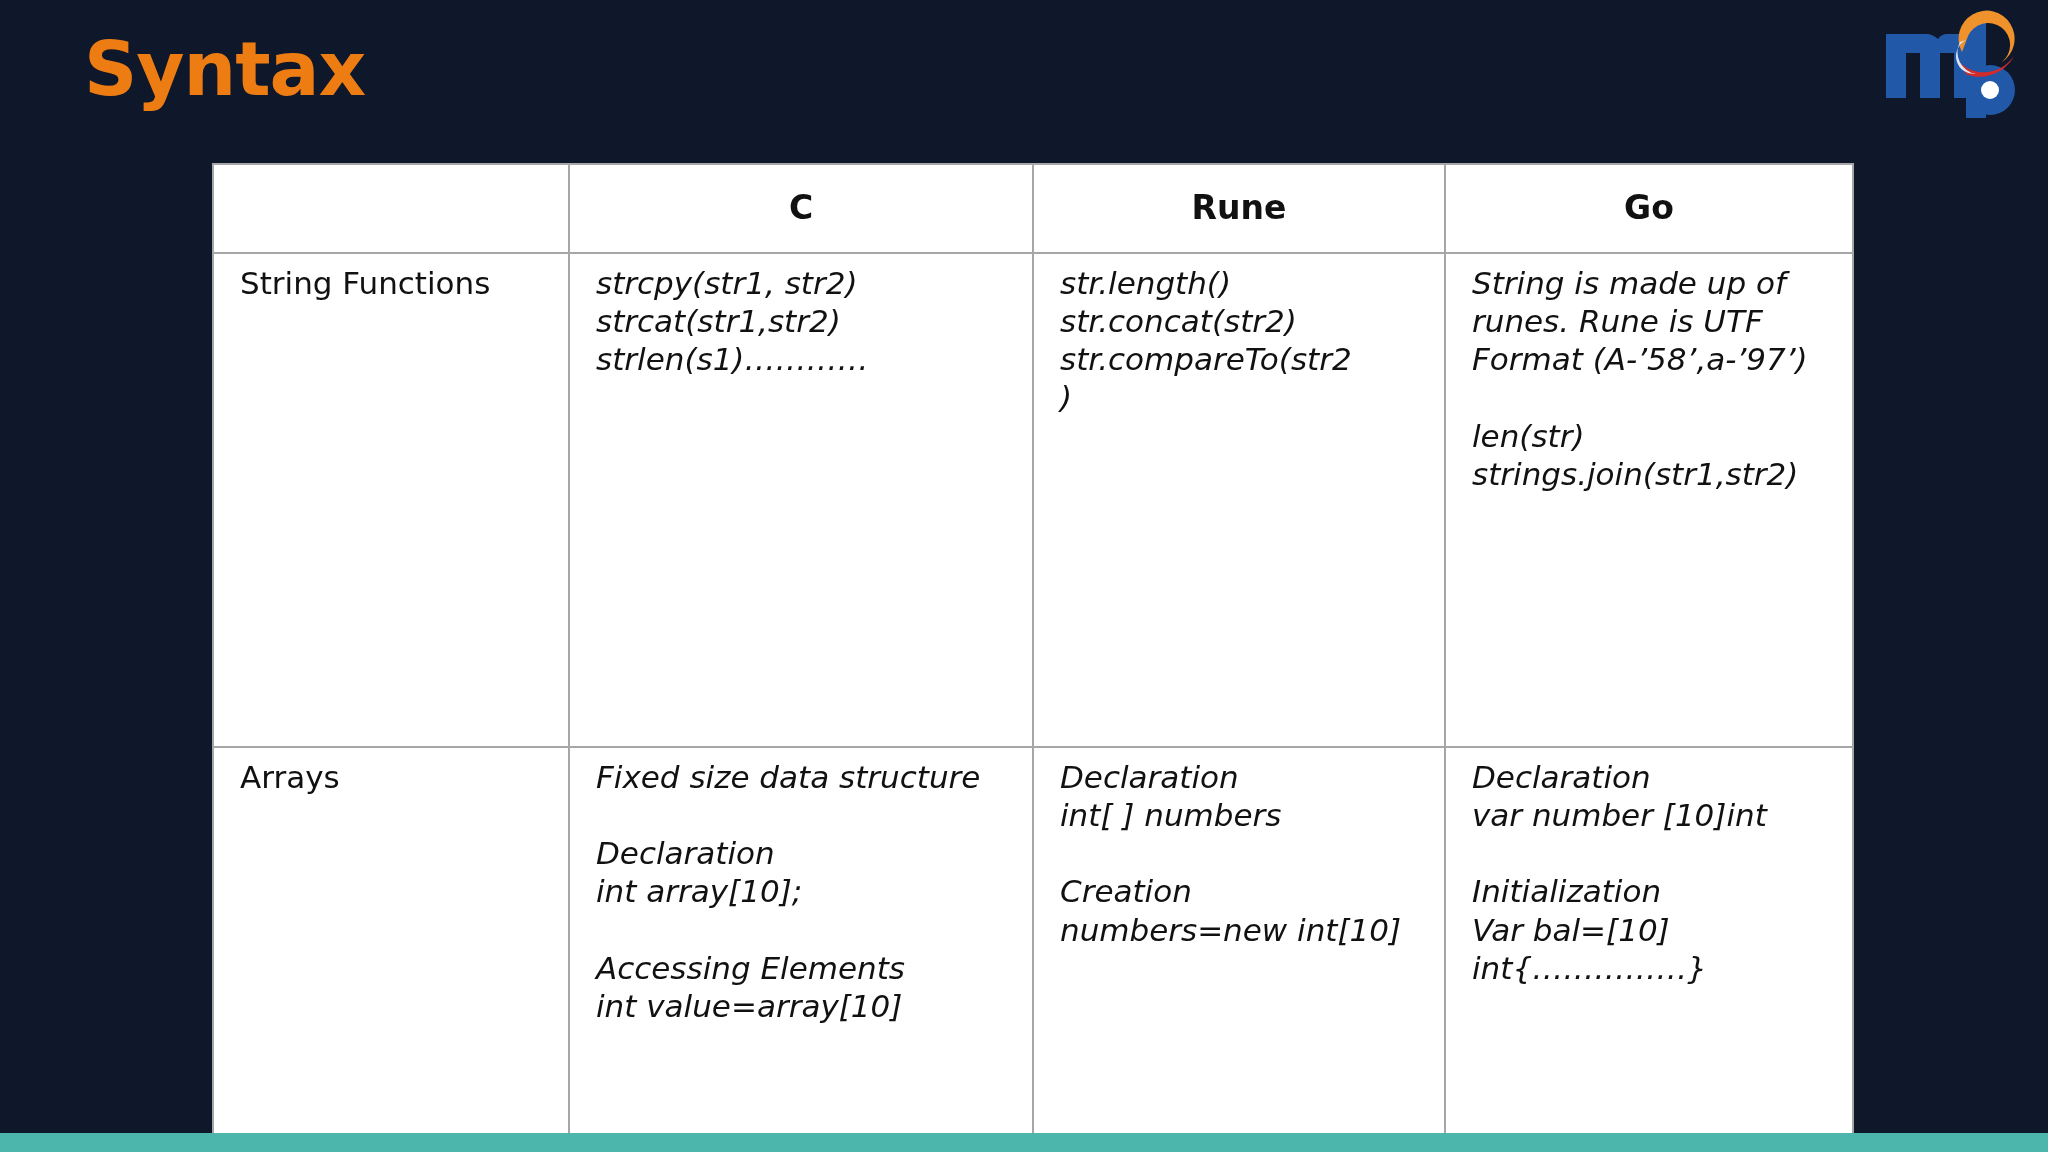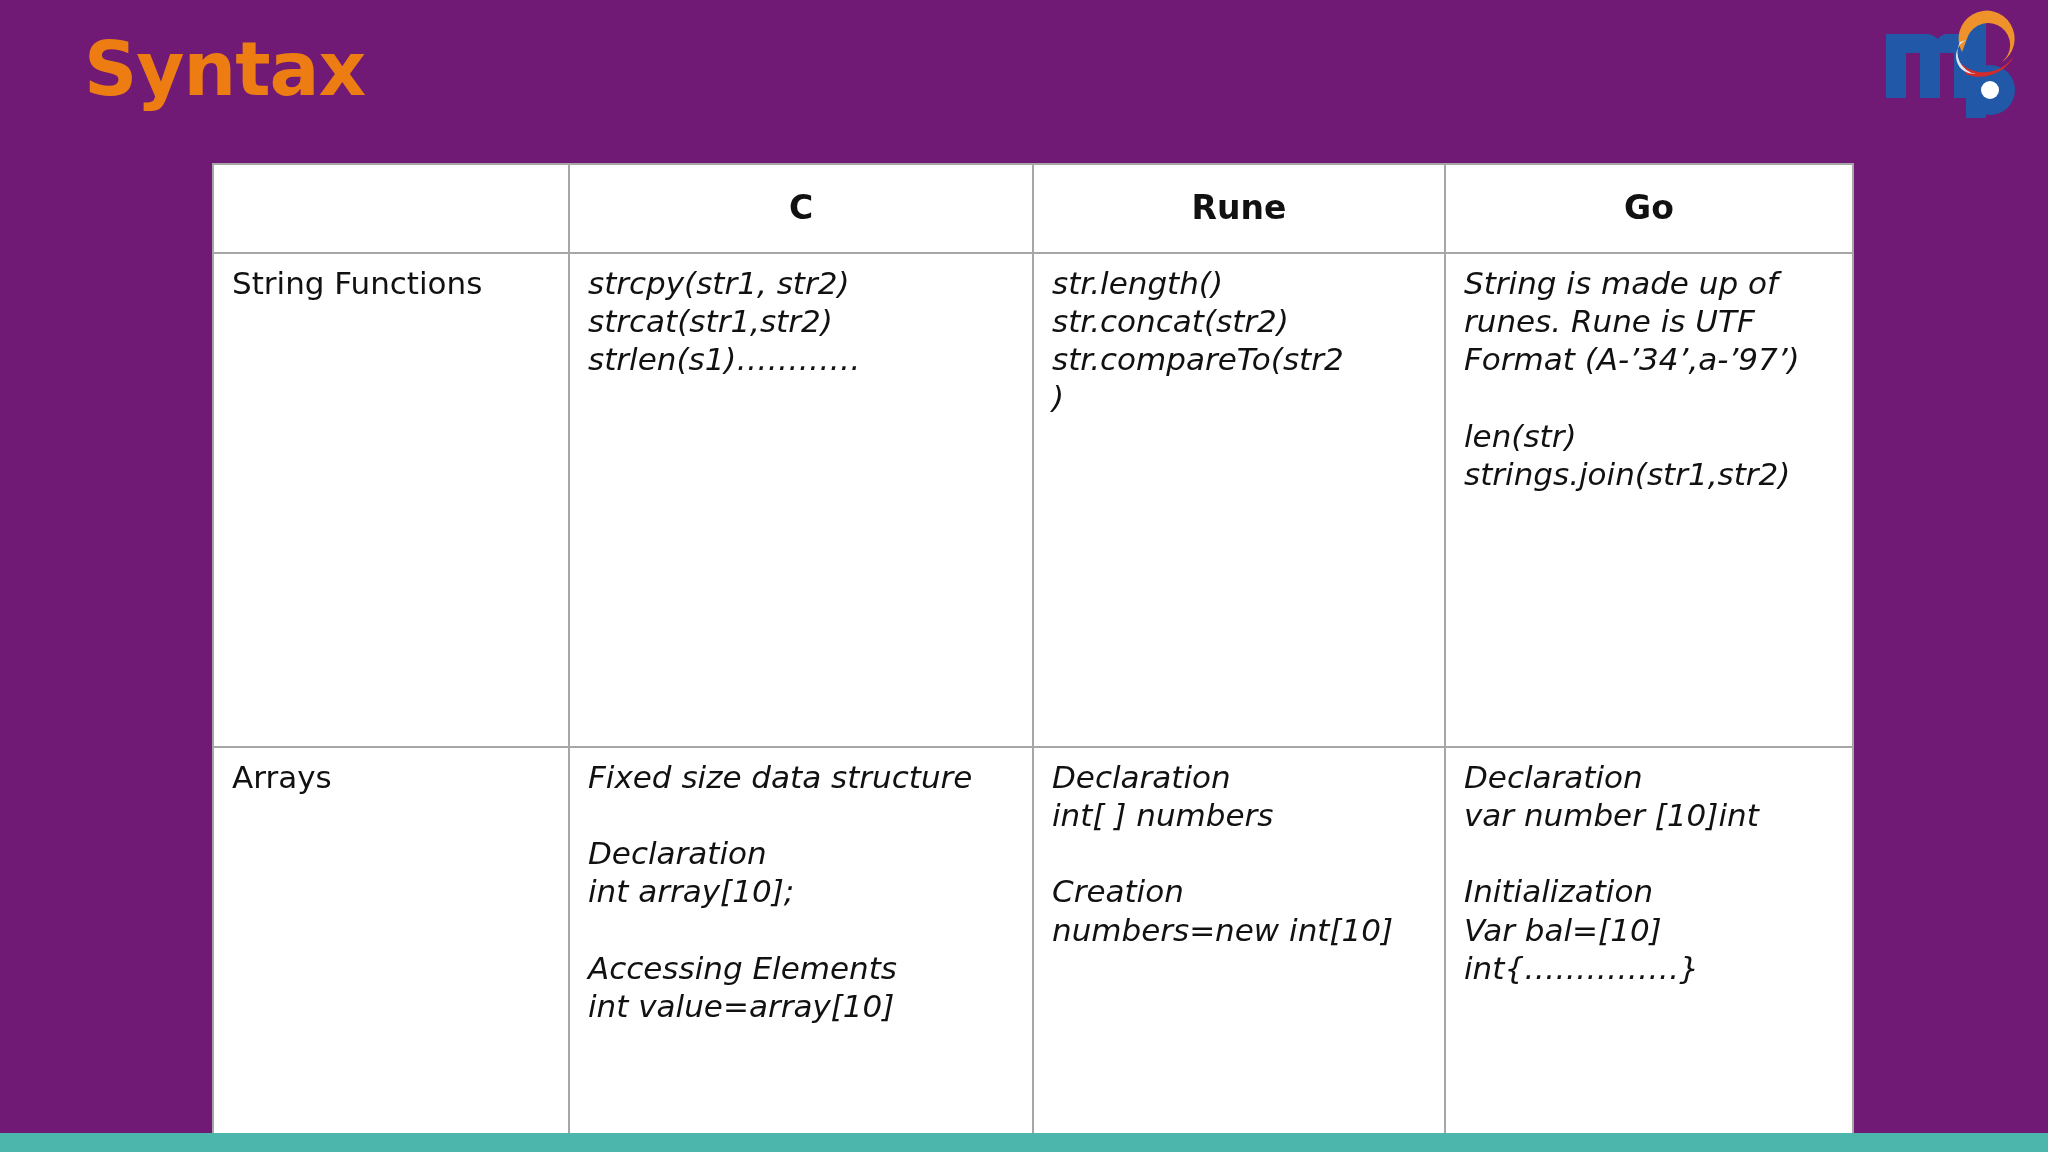"Syntax" #slide { background: #701a75 -> #0f172a }
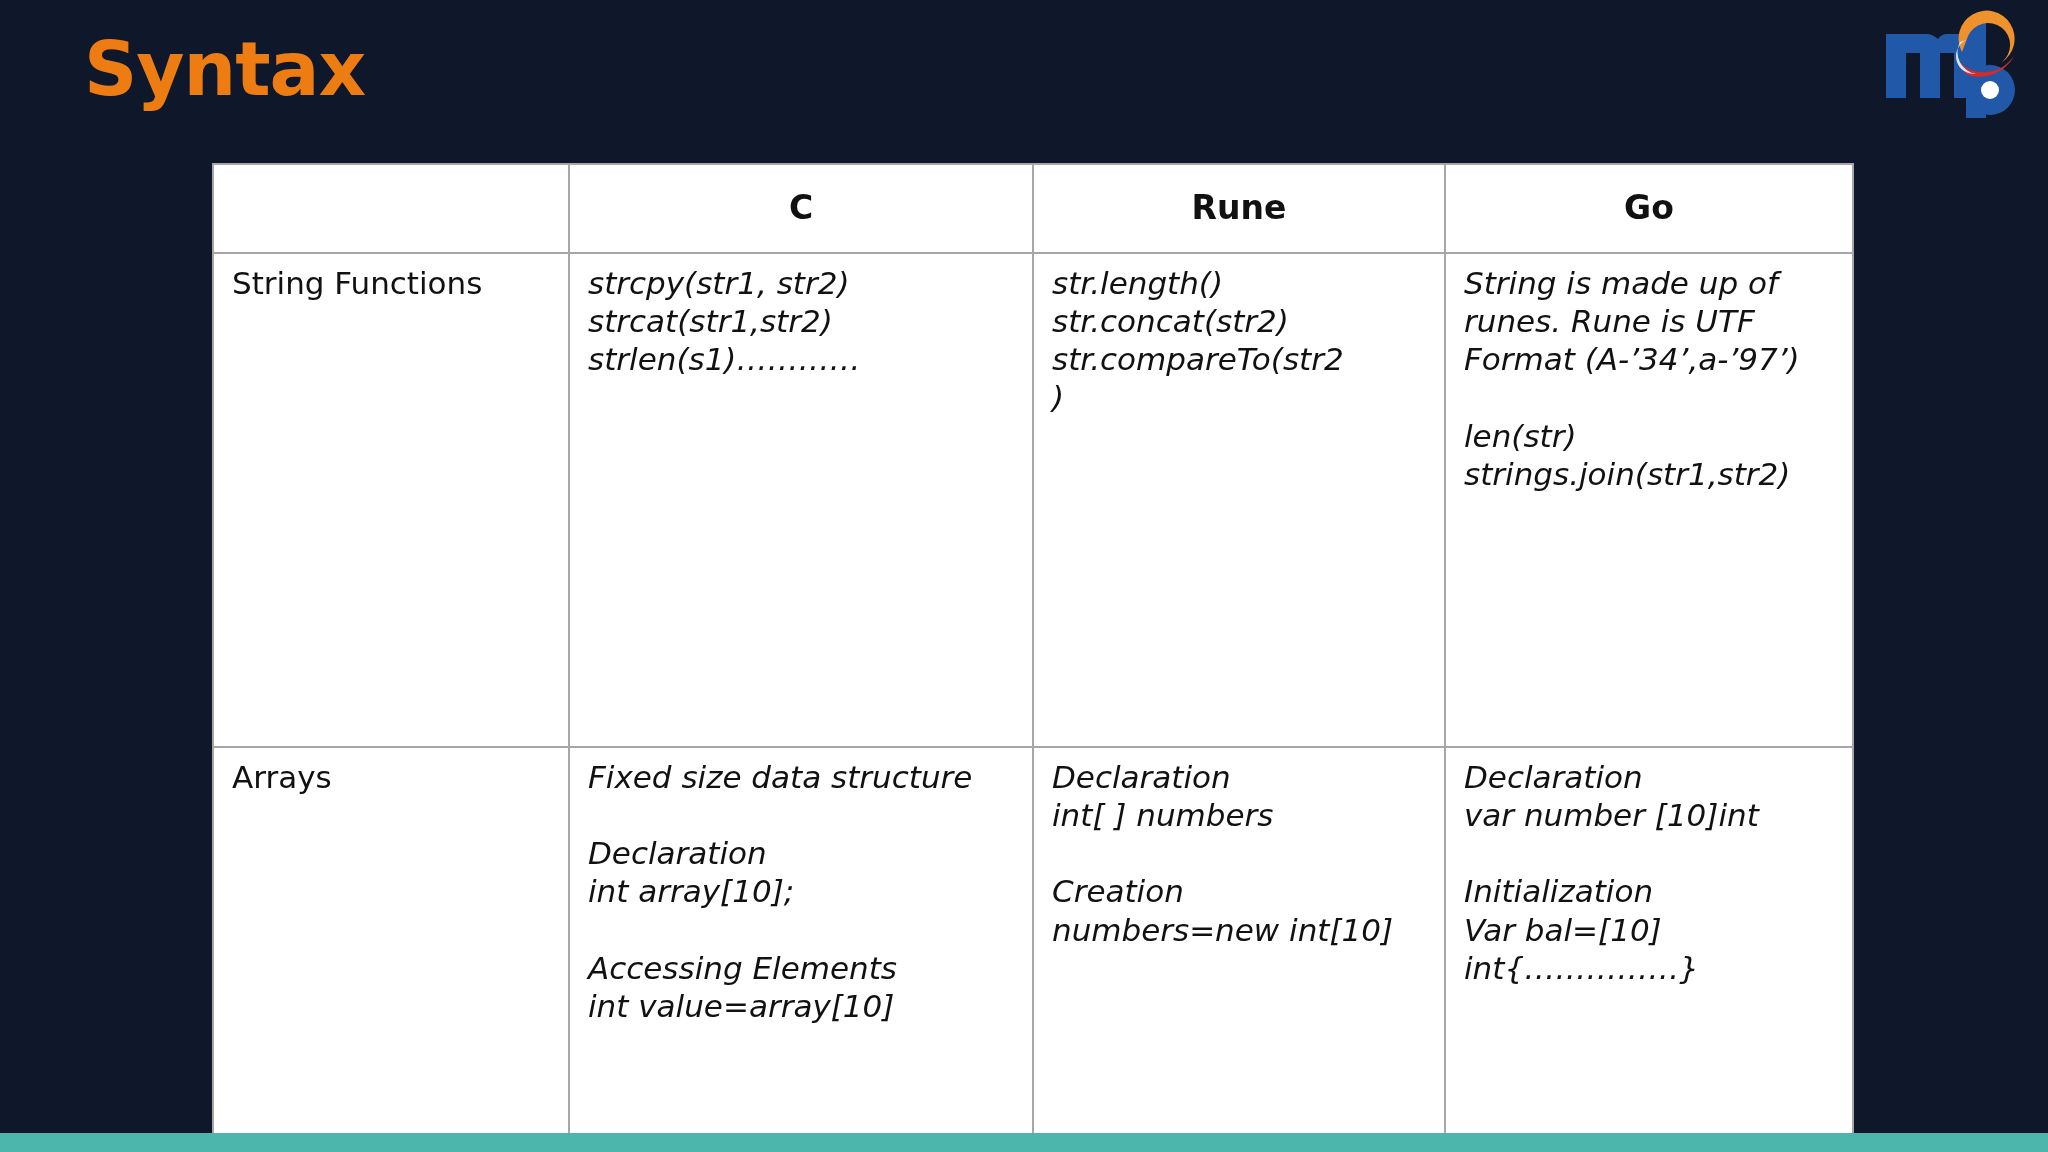"String Functions" #syntax-table td, #syntax-table th { padding: 10px 14px 10px 18px -> 10px 14px 10px 26px }
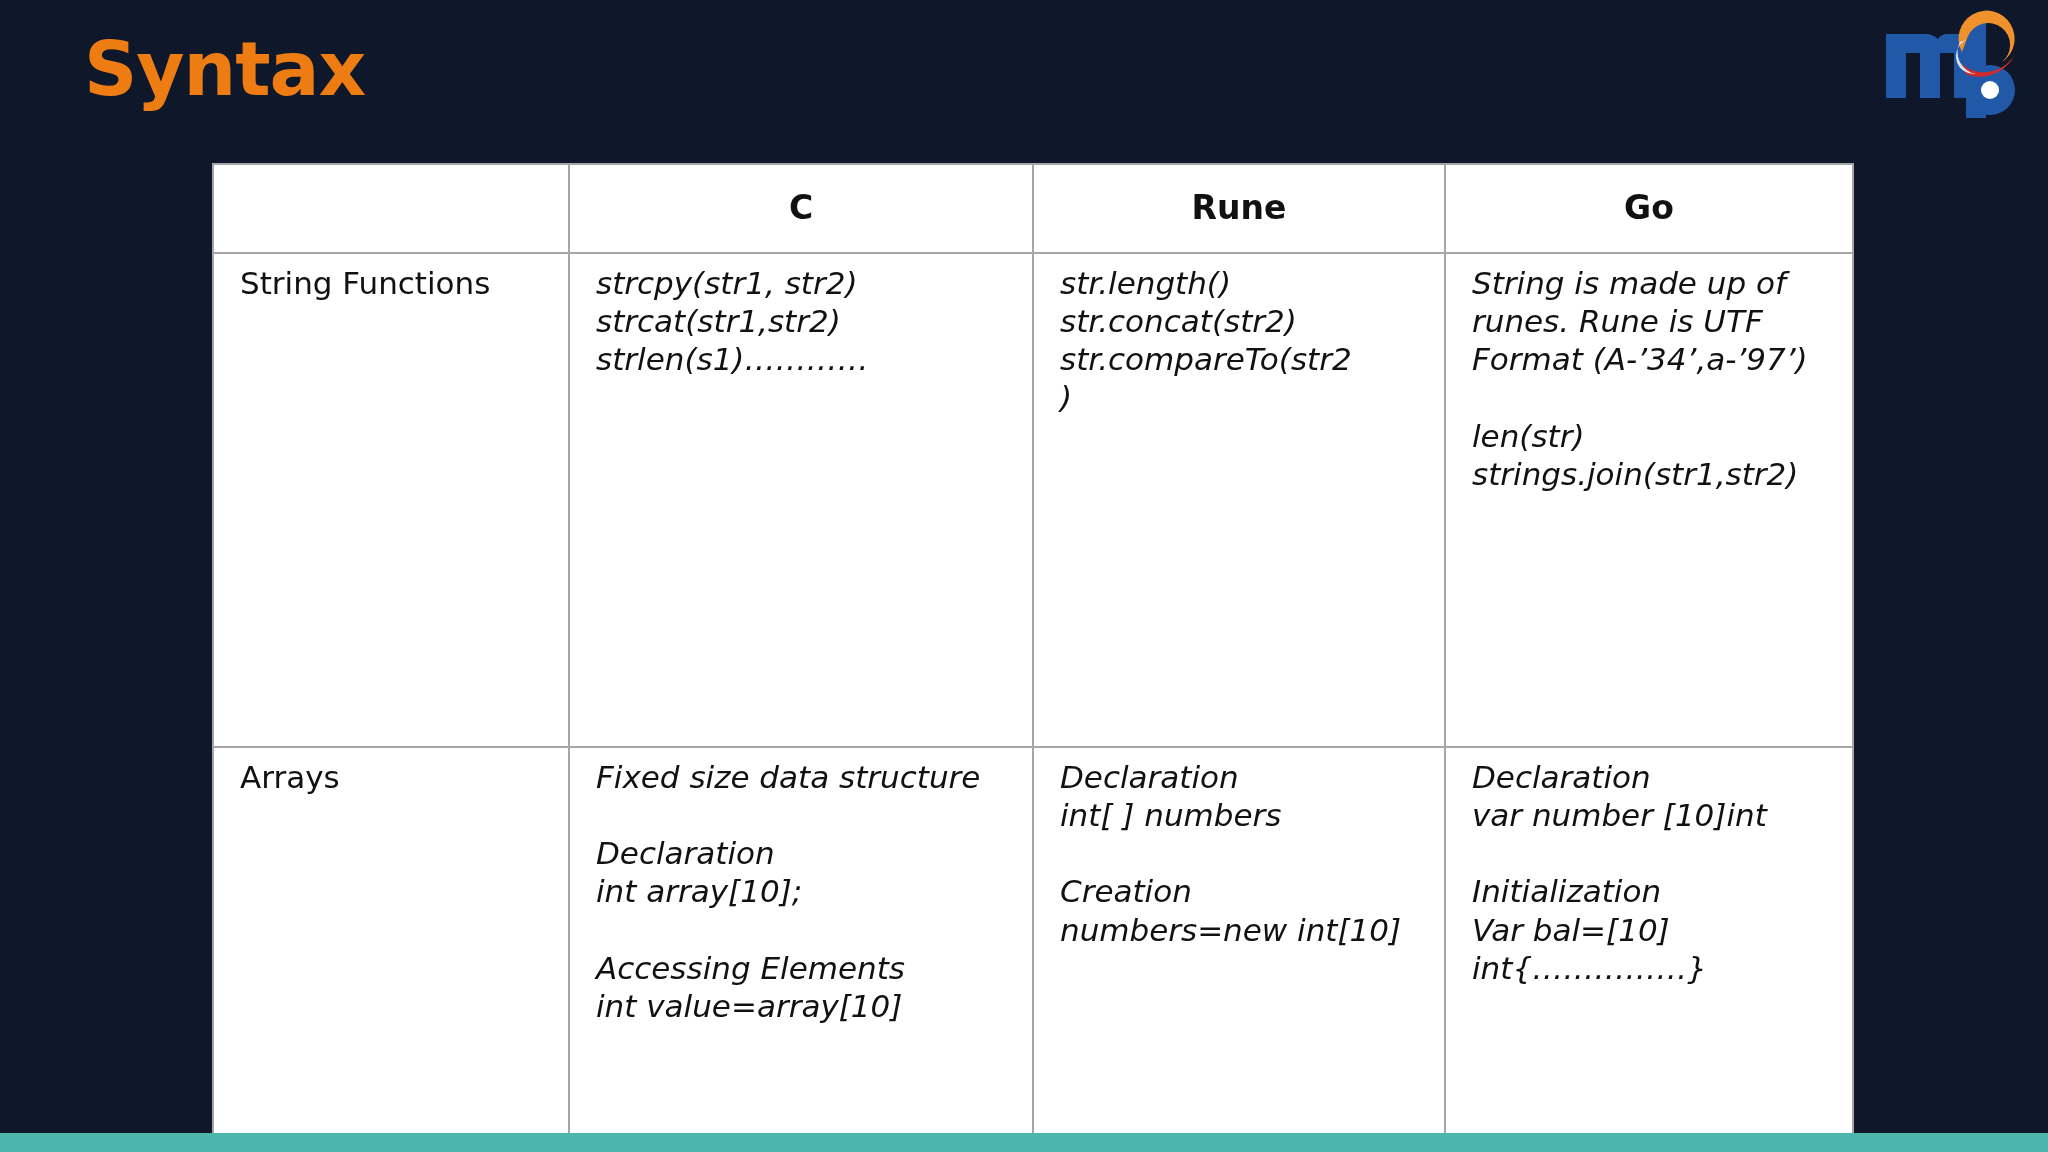"String is made up of" td.cell-lines { text: A-’34’,a-’97’ -> A-’58’,a-’97’ }
